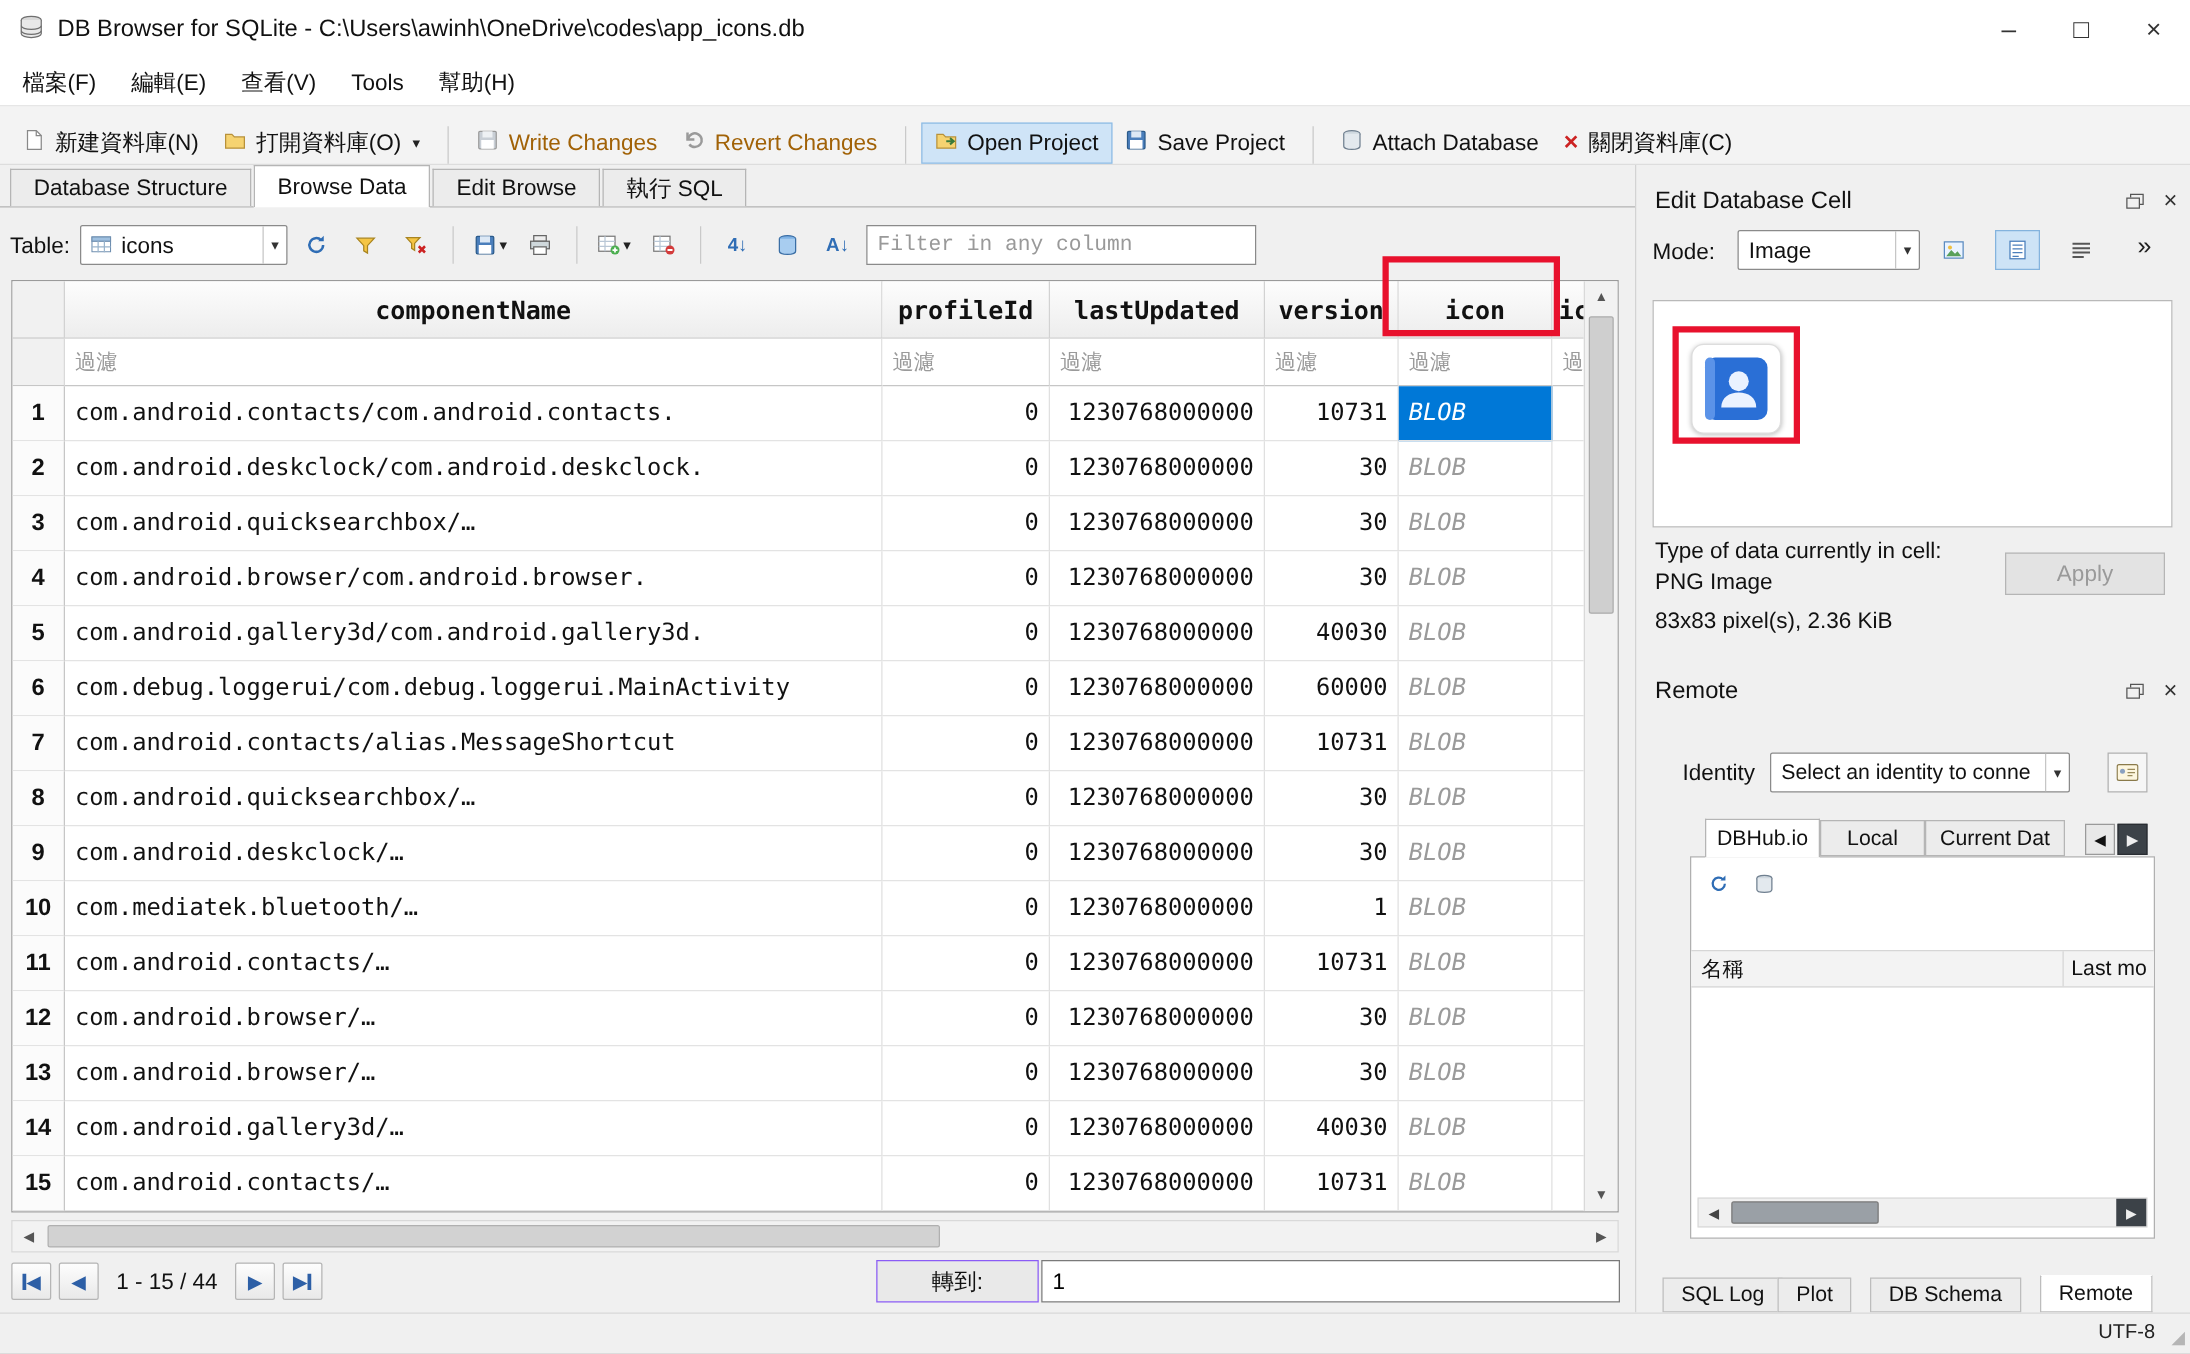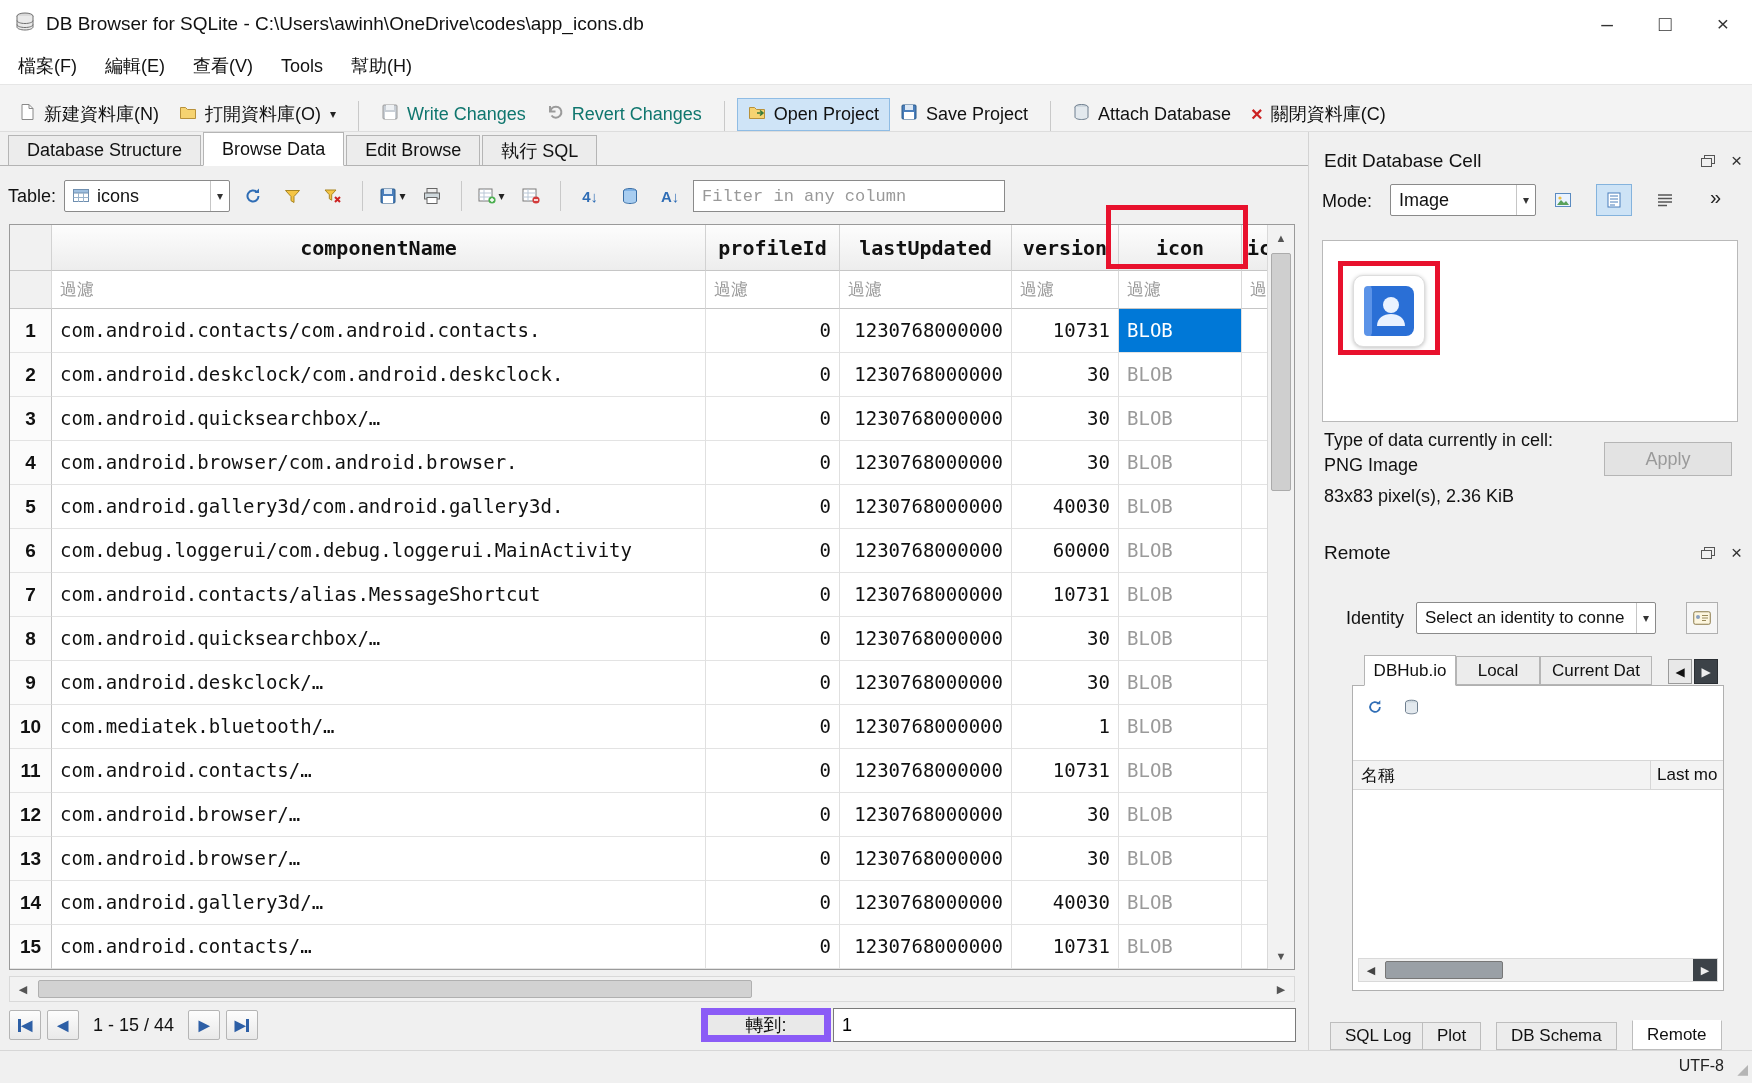"Write Changes" .tbtn.disabled { color: #0f766e -> #a16207 }
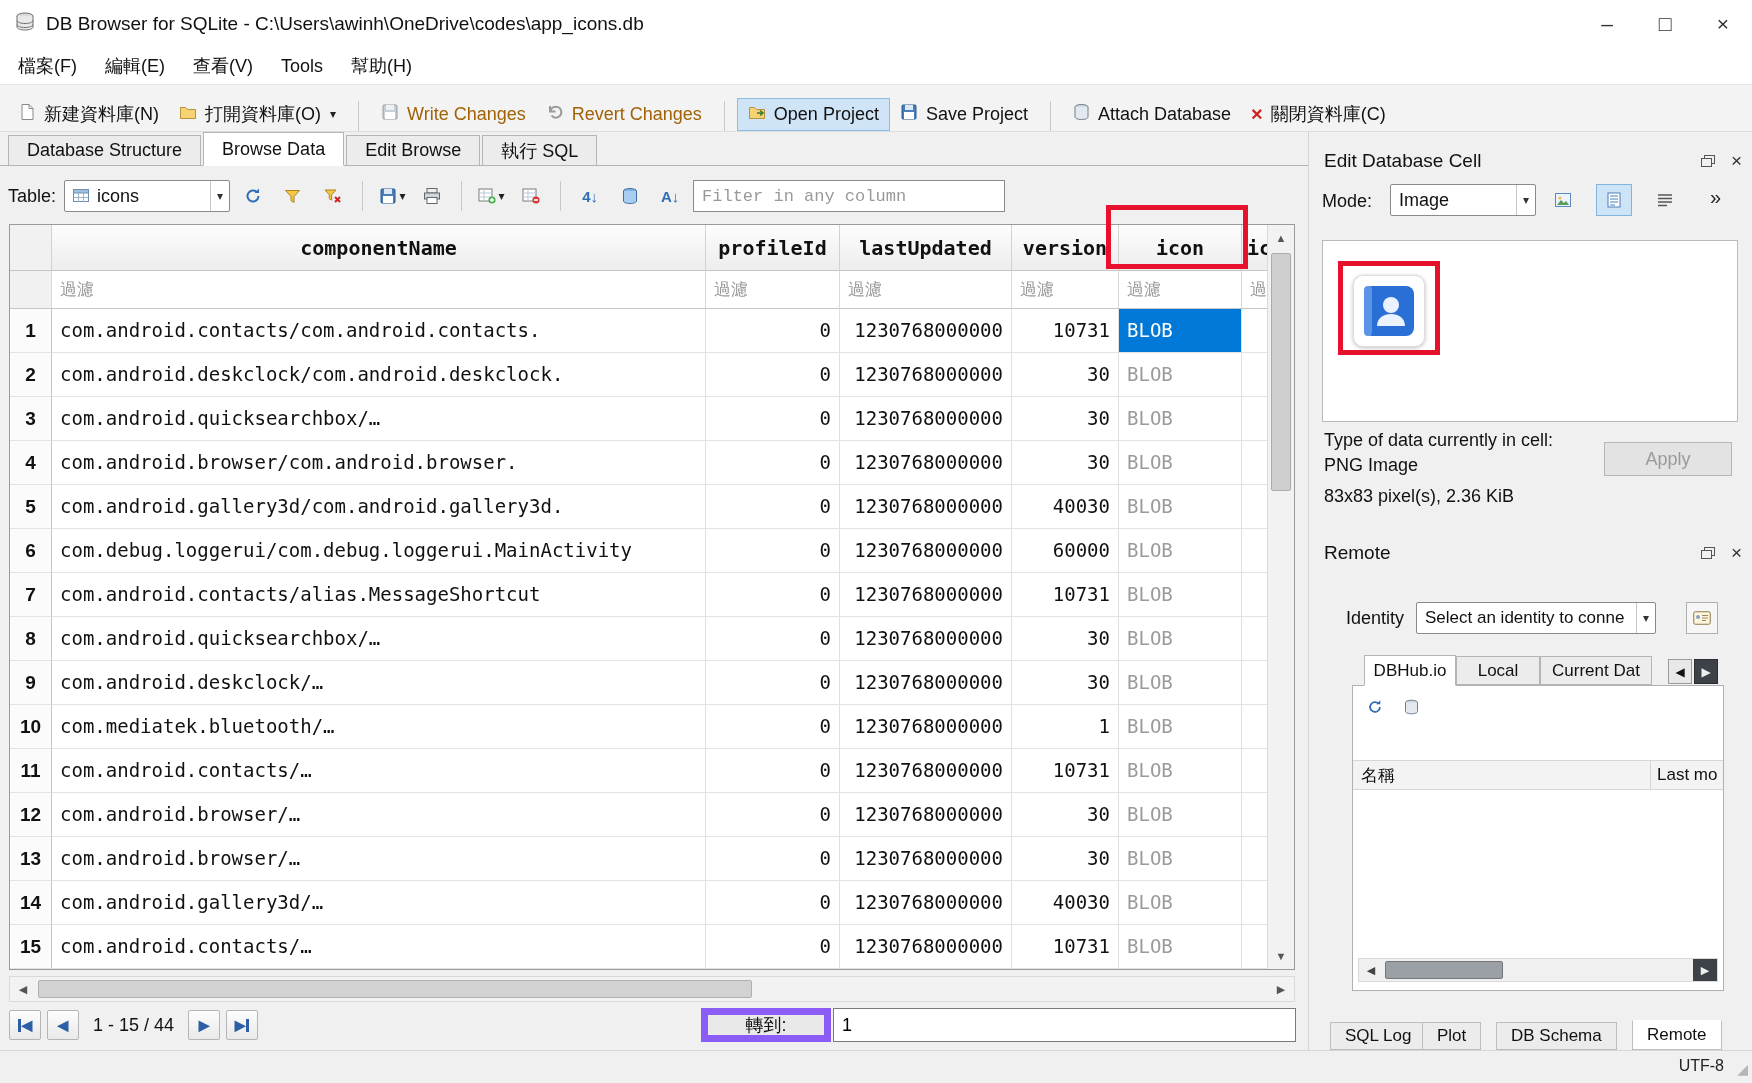"BLOB" .blob { font-style: none -> italic }
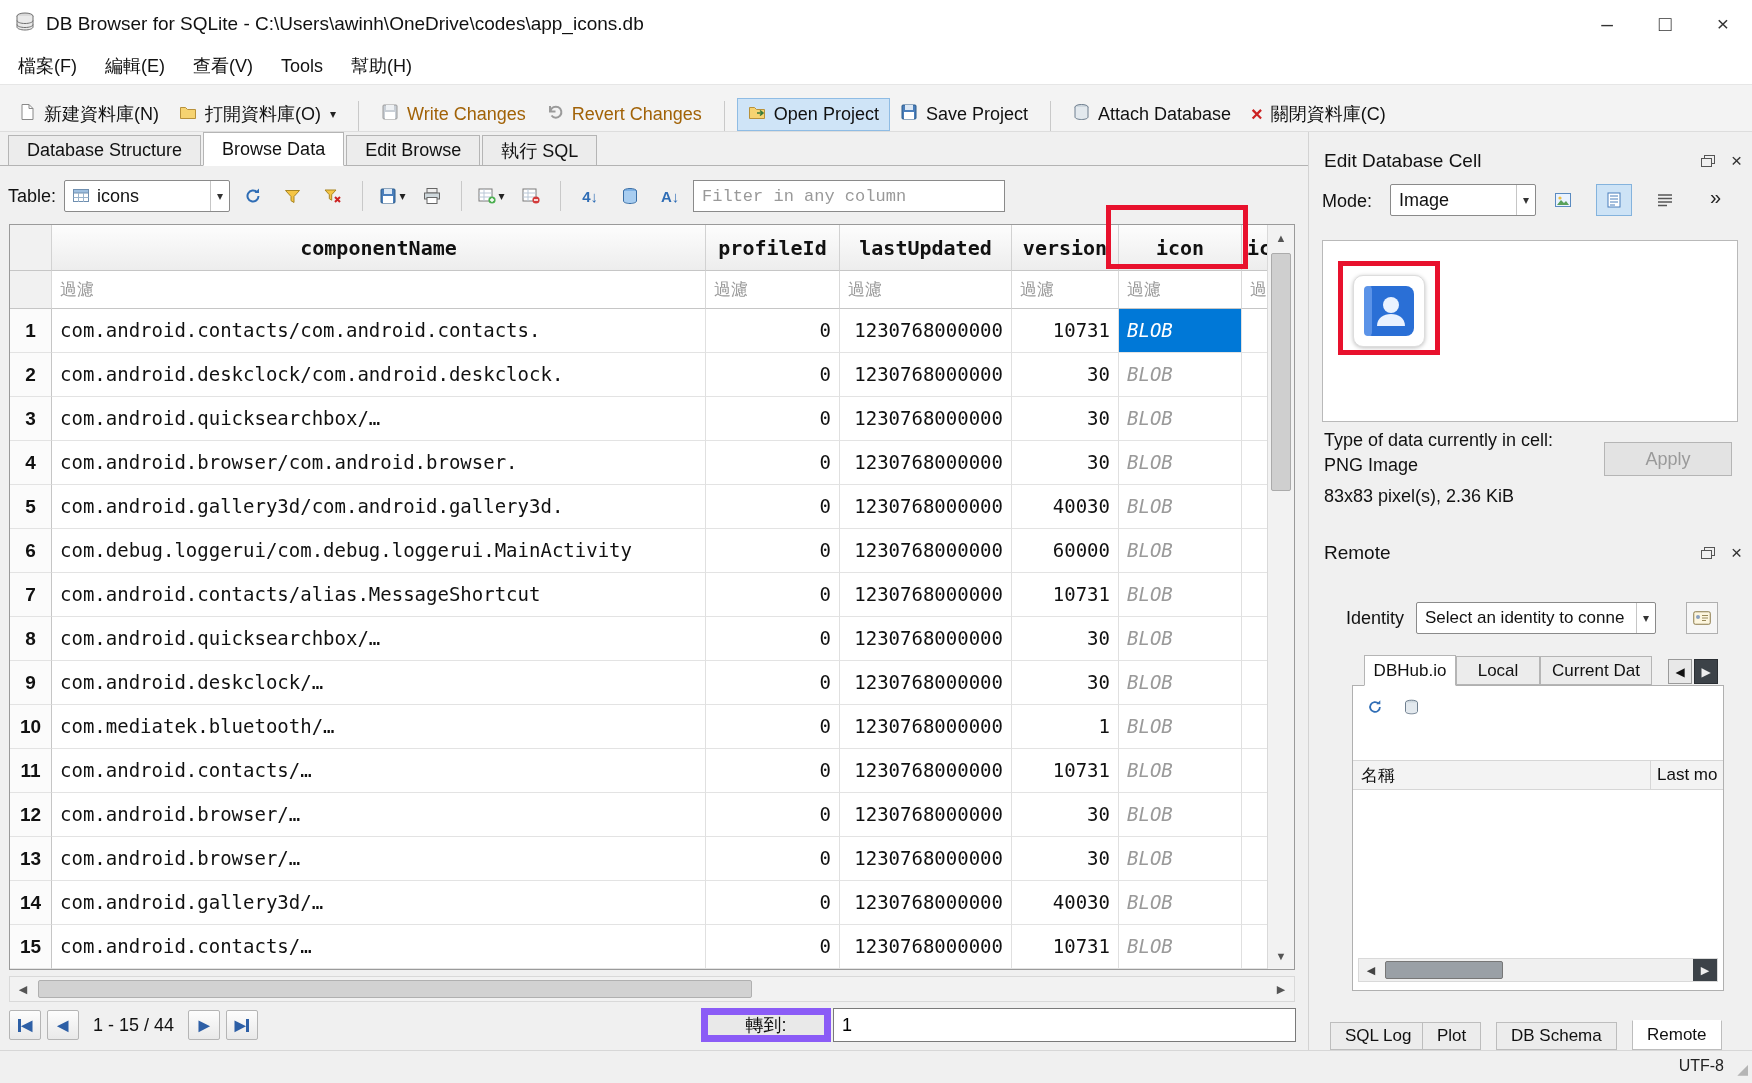"轉到:" .goto-btn { border: 7px solid #8b5cf6 -> 1px solid #8b5cf6 }
